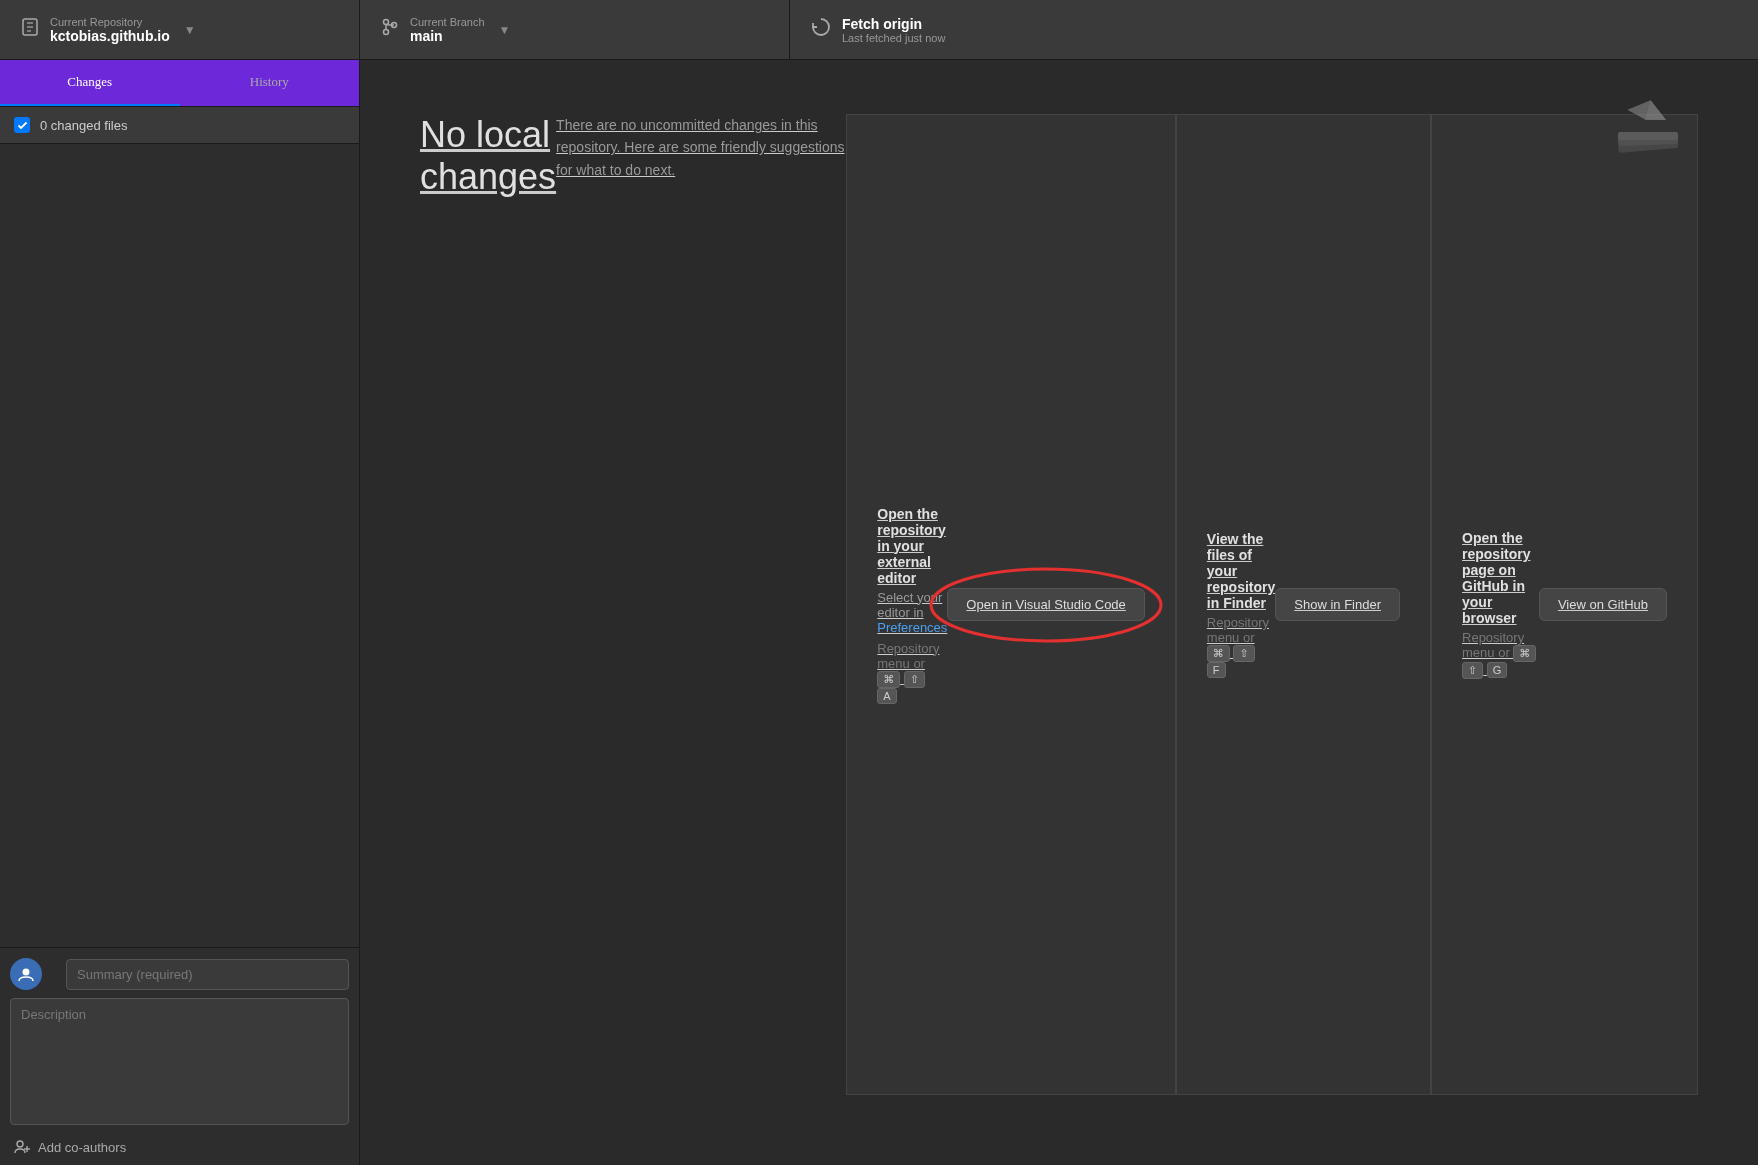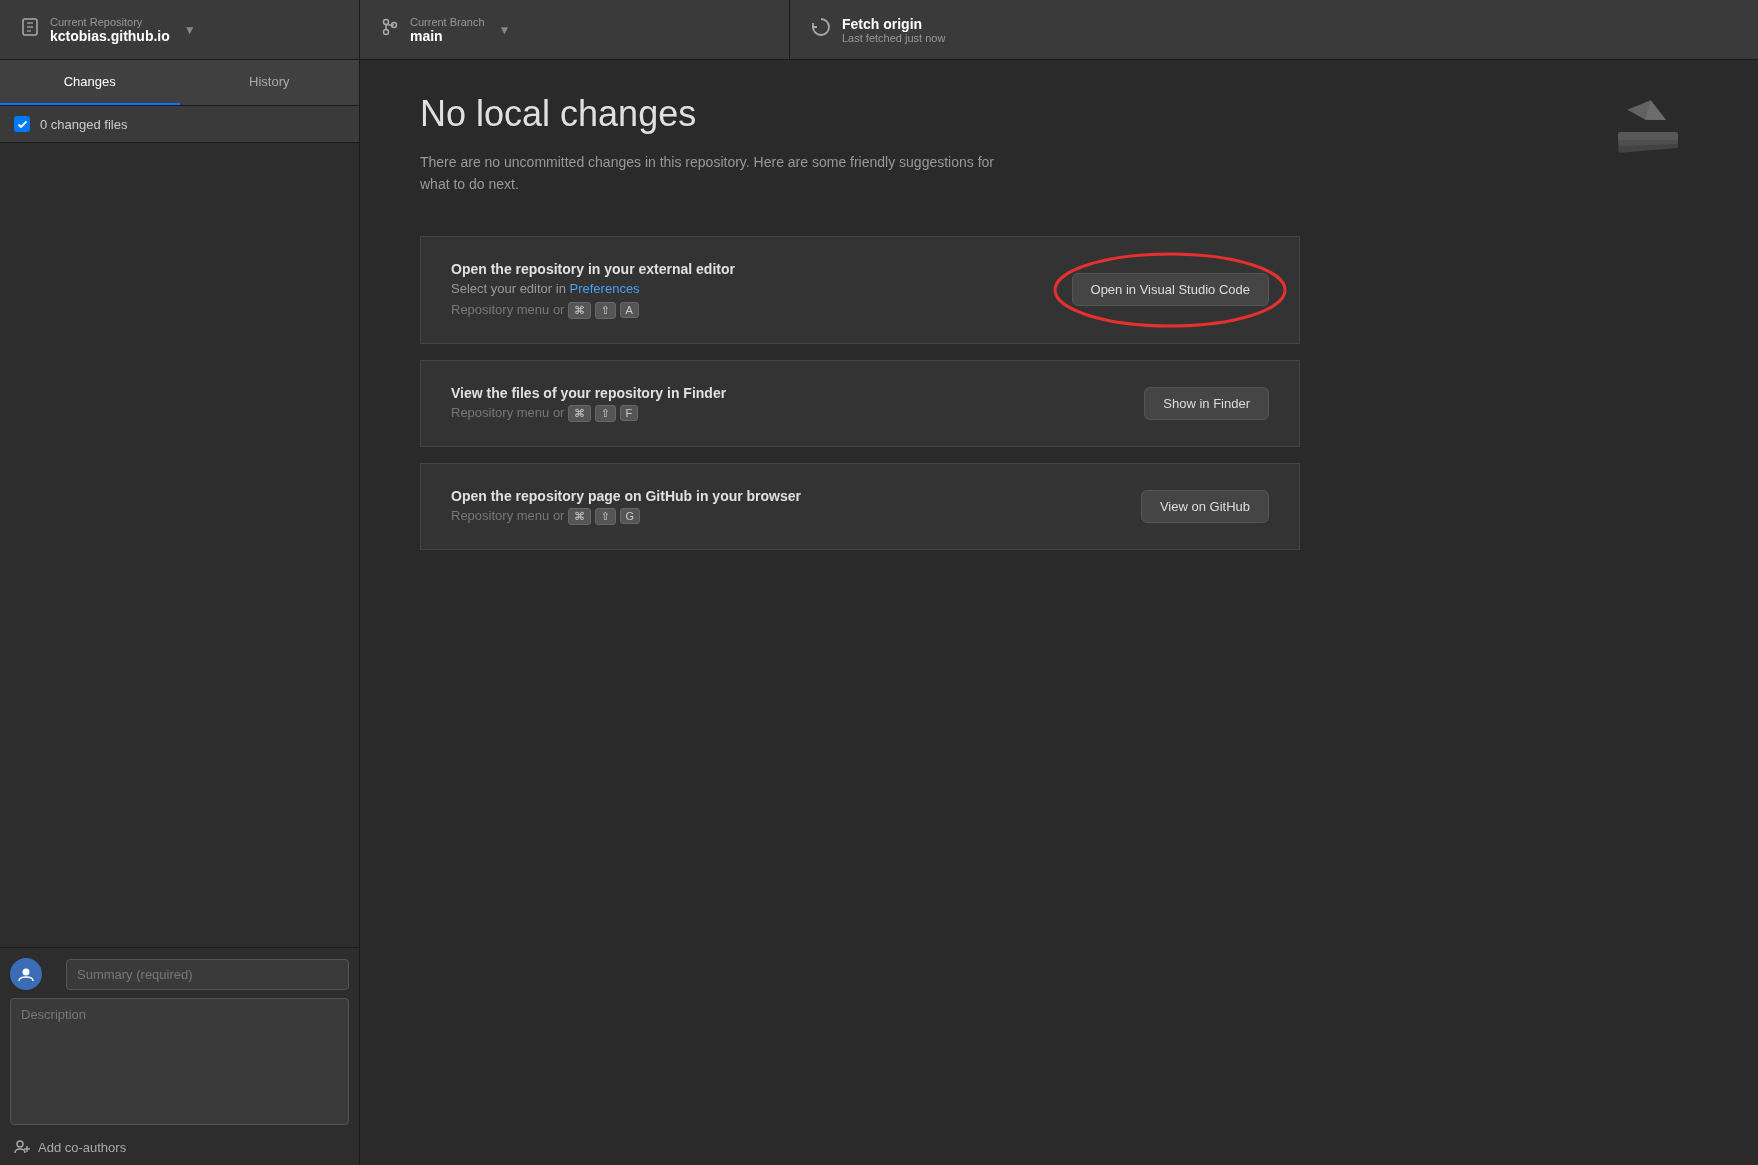"Changes" .sidebar-tabs { background: #404040 -> #6d28d9; font-family: none -> Liberation Serif, serif }
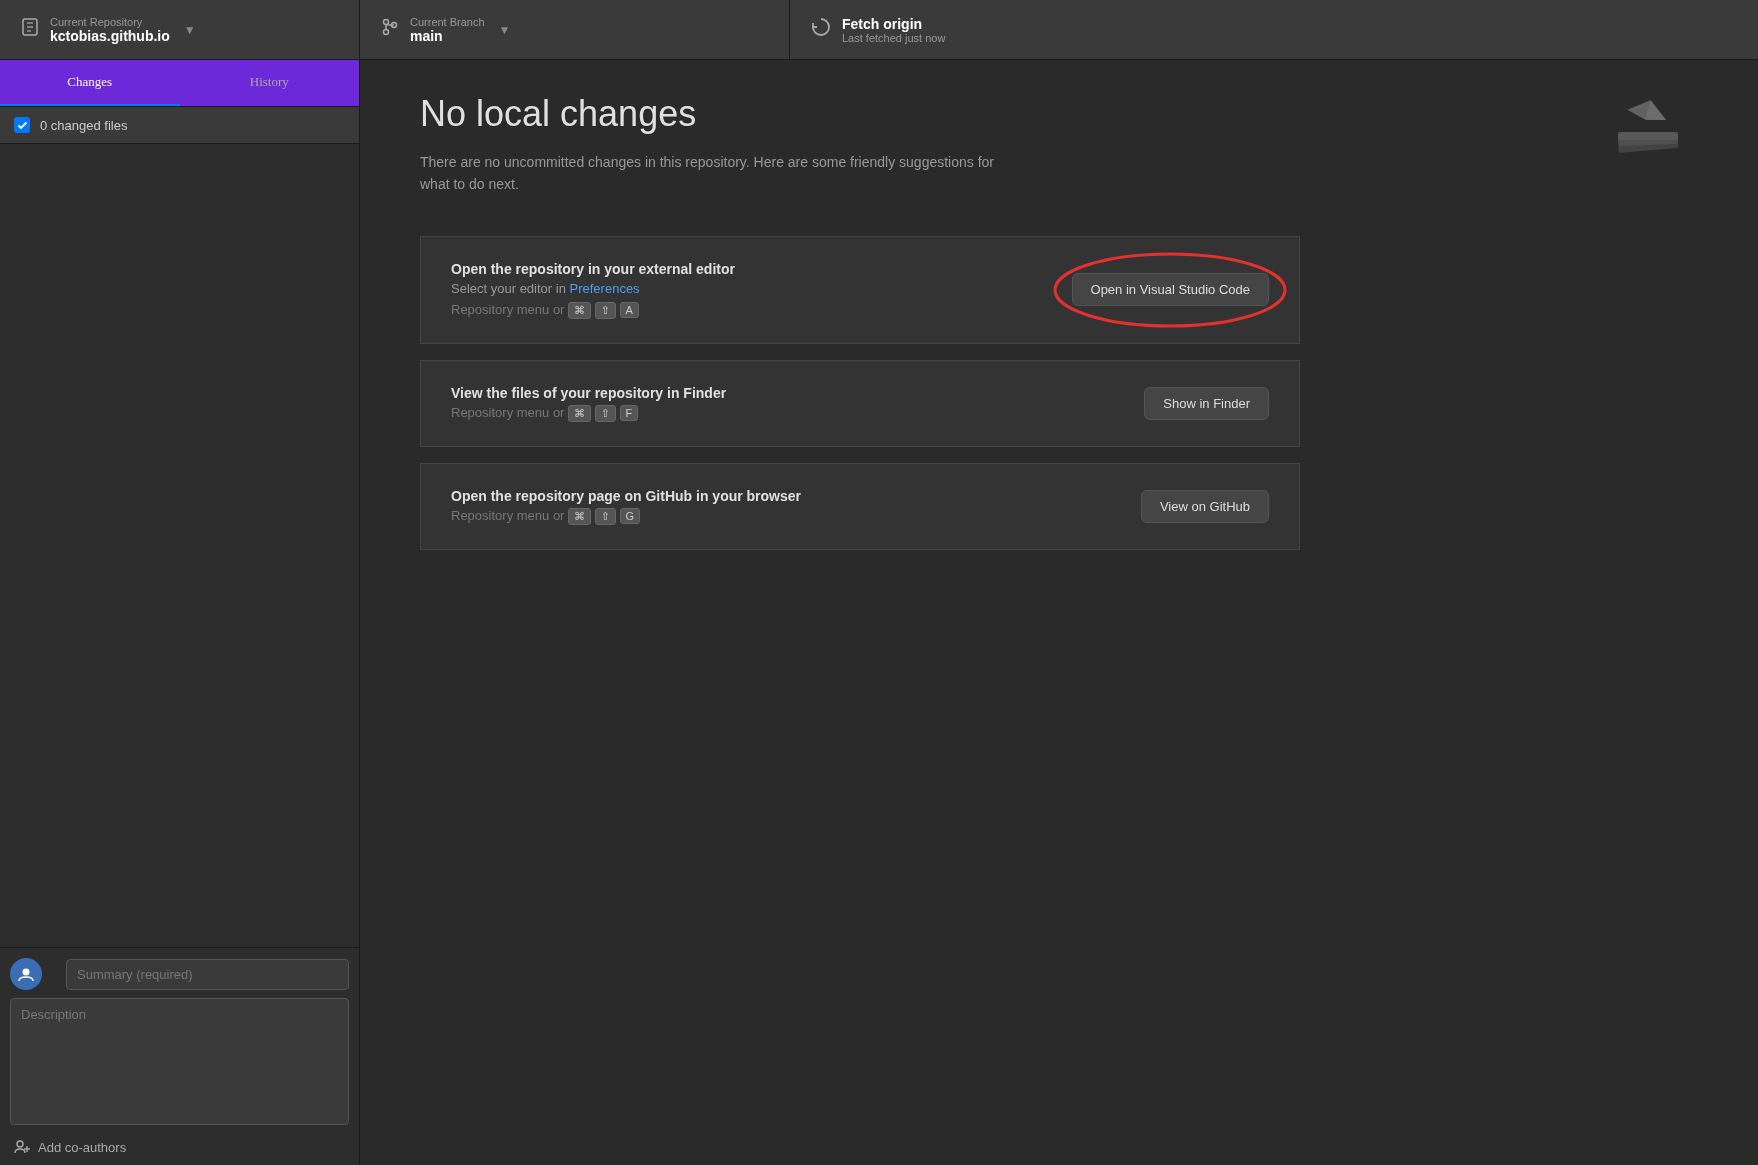"No local changes" .content-area { flex-direction: column -> row; padding: 33px 60px -> 54px 60px; text-decoration: none -> underline }
